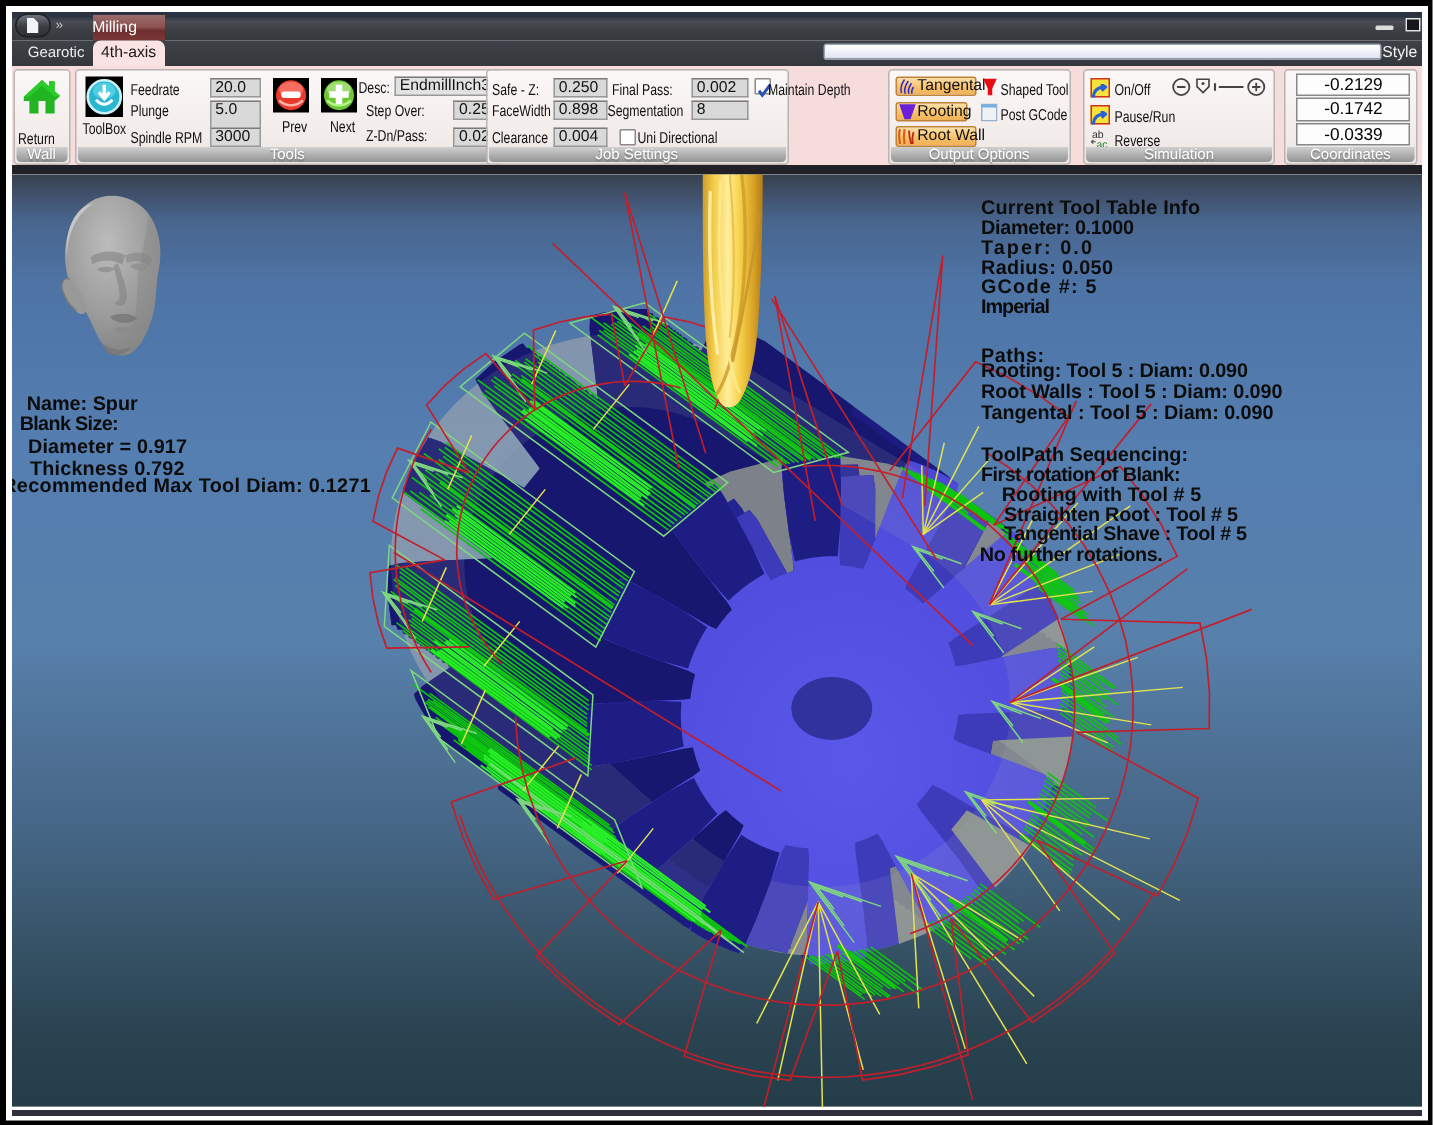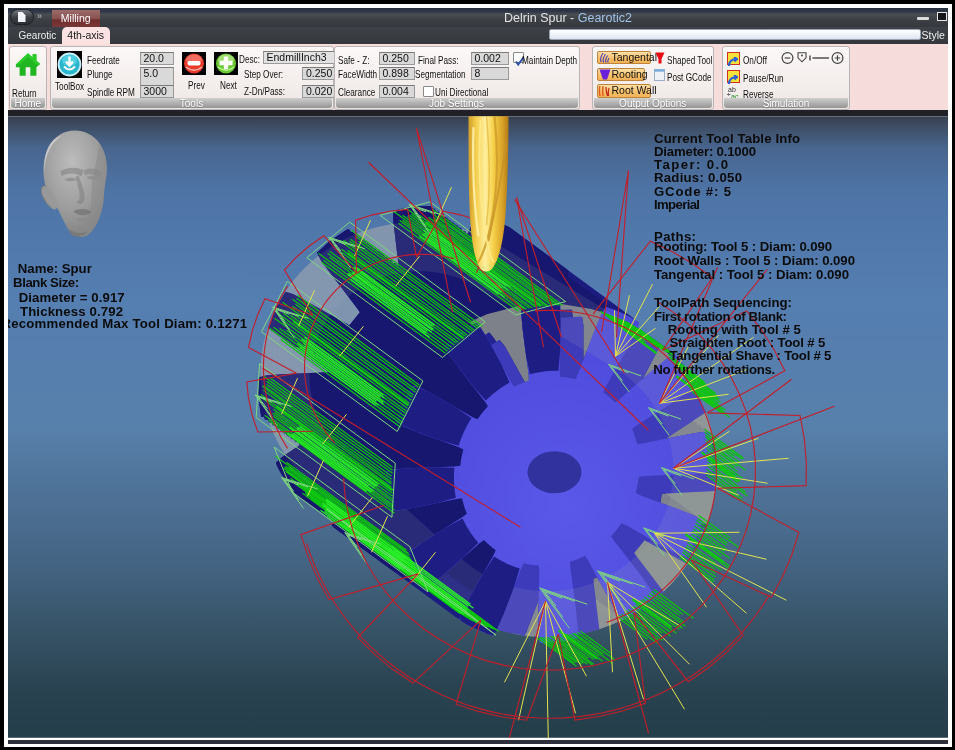"Milling" #milltab { left: 44px -> 54px; text-align: center -> none }
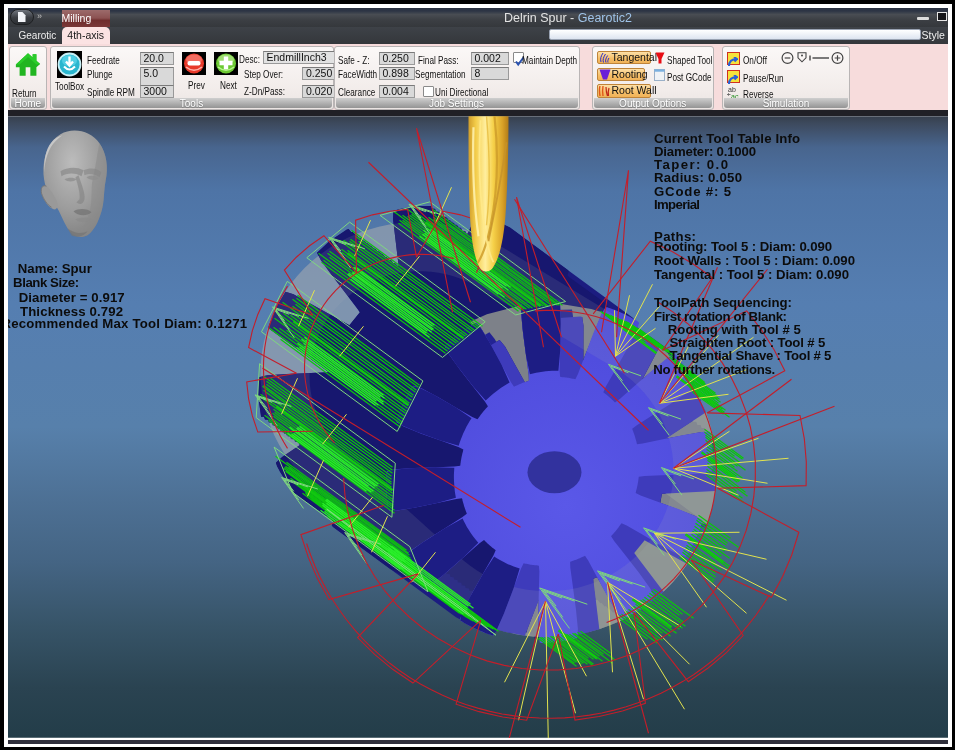"Delrin Spur - Gearotic2" div { html: <div>Delrin Spur - <b>Gearotic2</b></div> -> none }
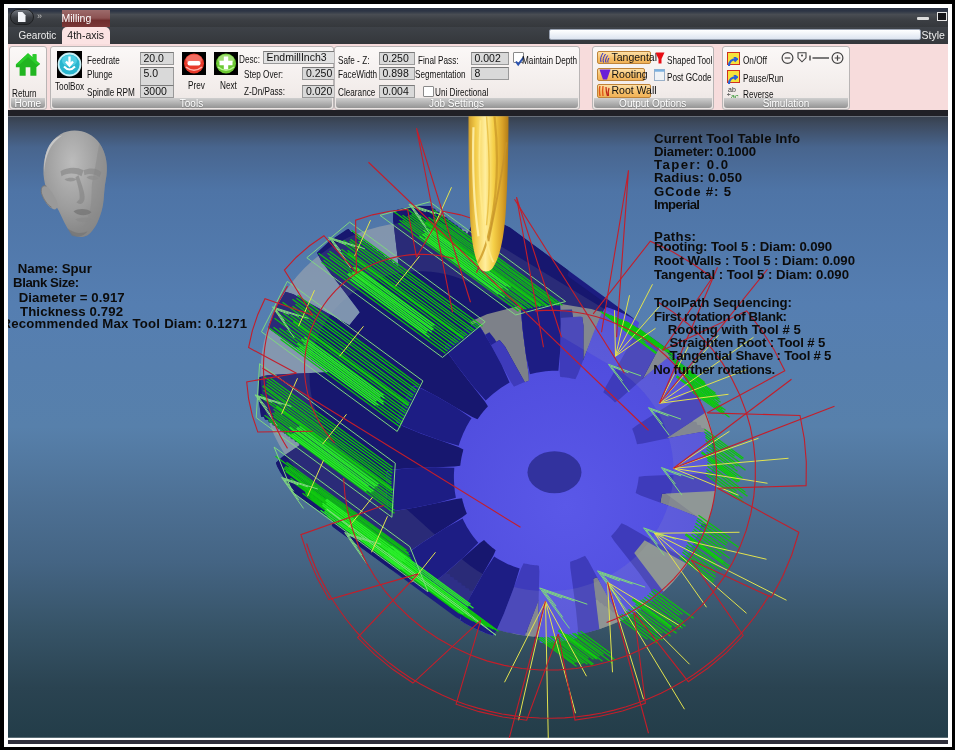"Safe - Z:" div.grp { left: 326px -> 316px; width: 246px -> 202px }
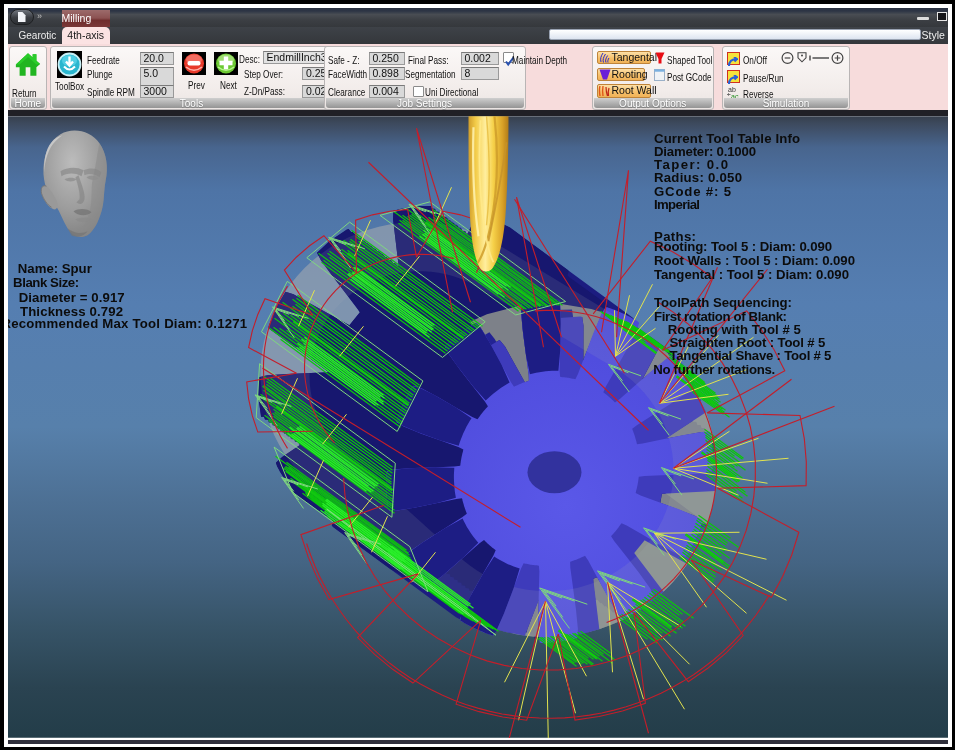"-0.2129" div.grp { html: none -> <div> <div>-0.2129</div> <div>-0.1742</div> <div>-0.0339</div> <div>Coordinates</div> </div> }
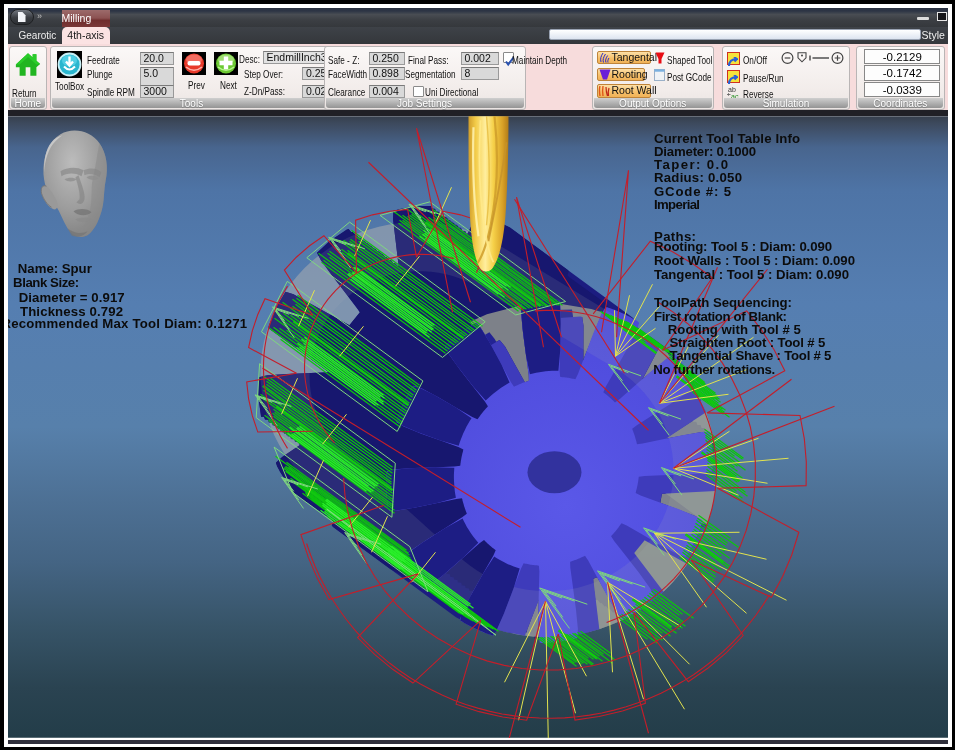"Home" div.gfoot { text: Home -> Wall }
